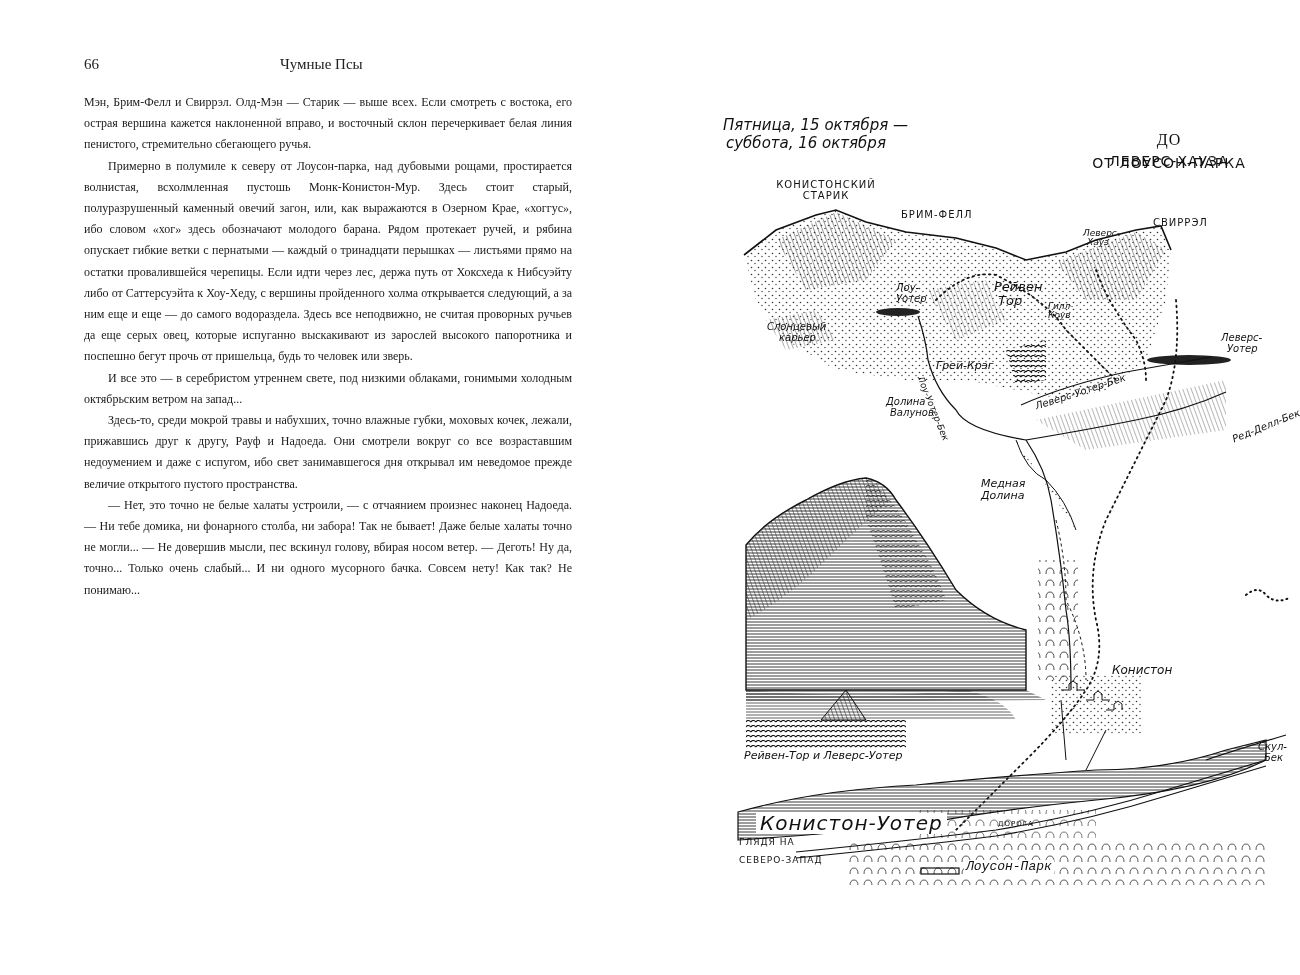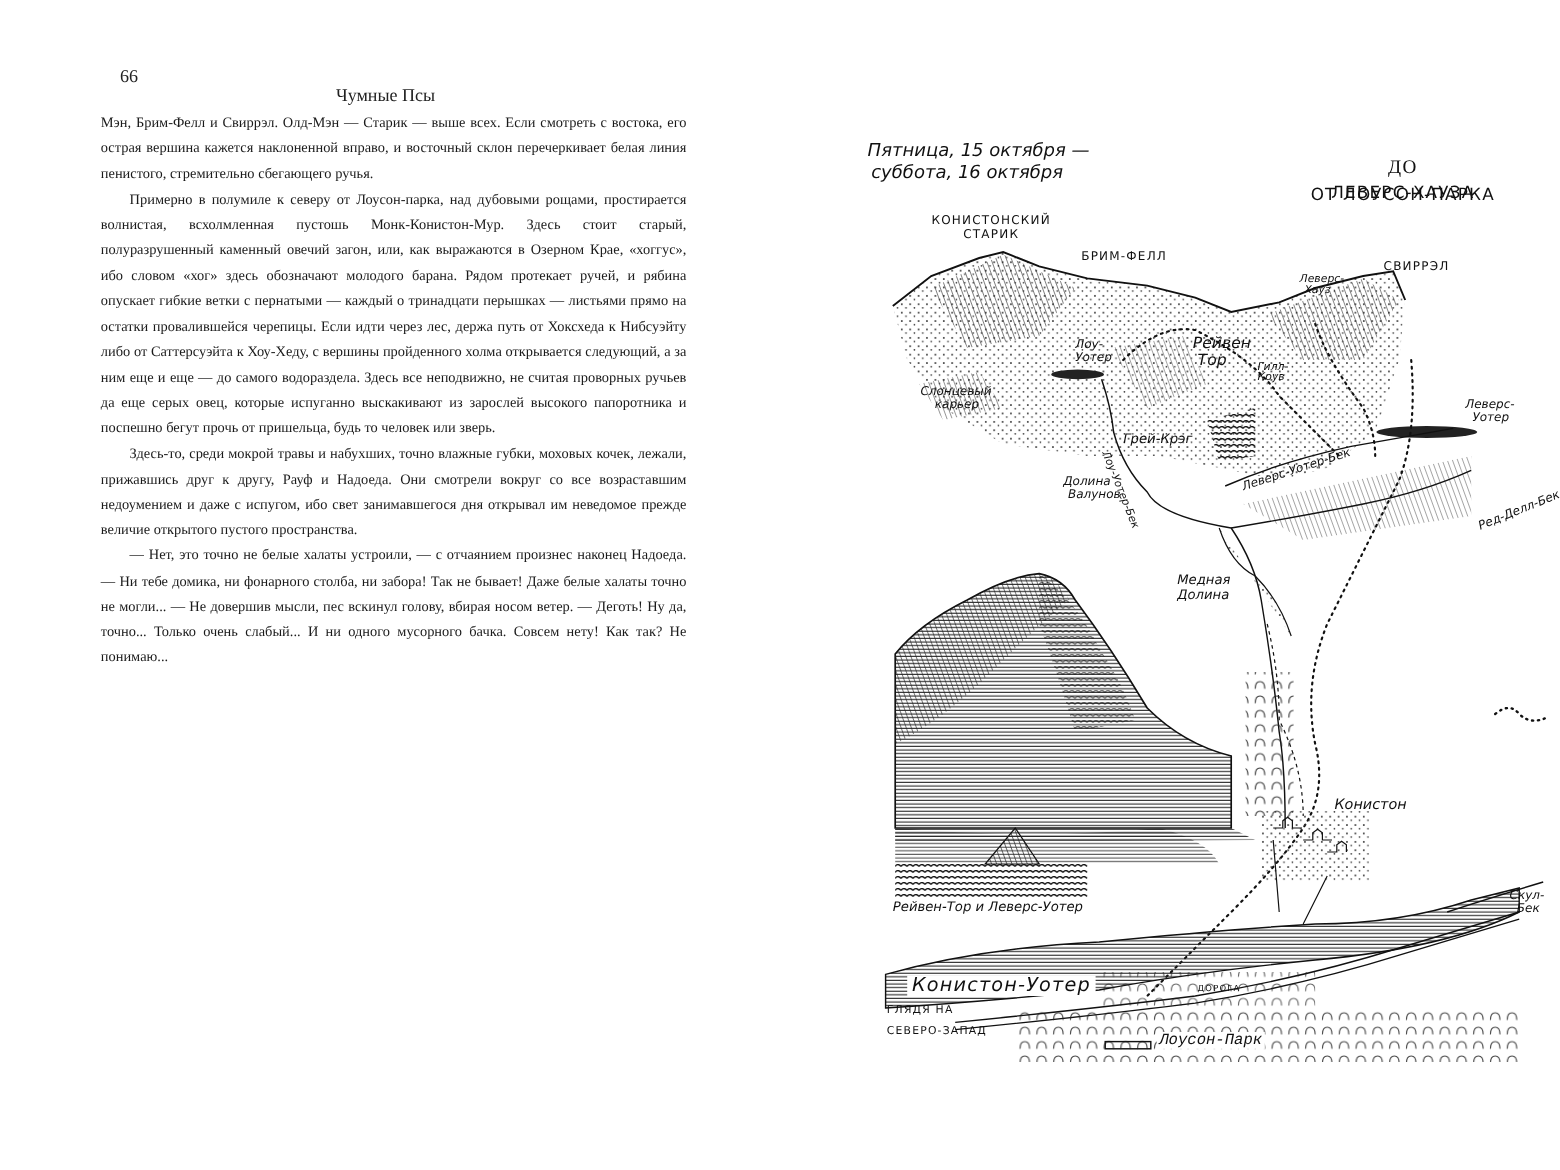"66" .page-number { left: 100px -> 84px }
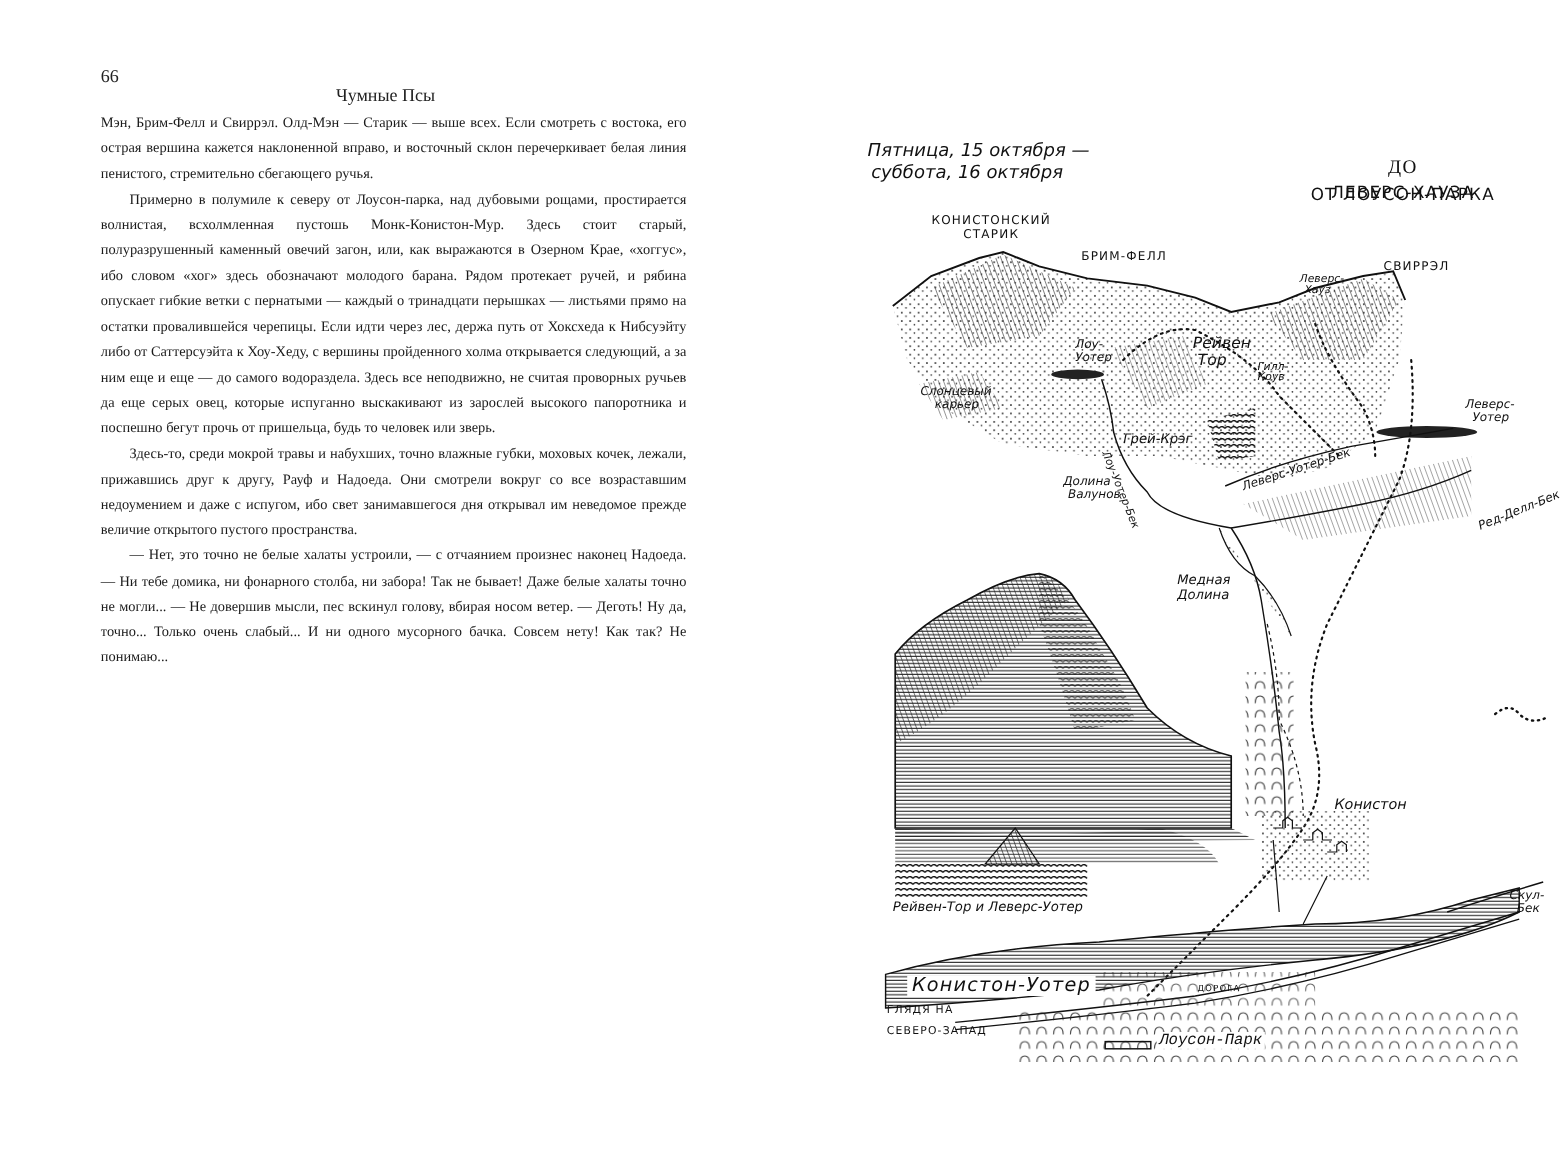"Чумные Псы" .running-head { margin-top: 16px -> none }
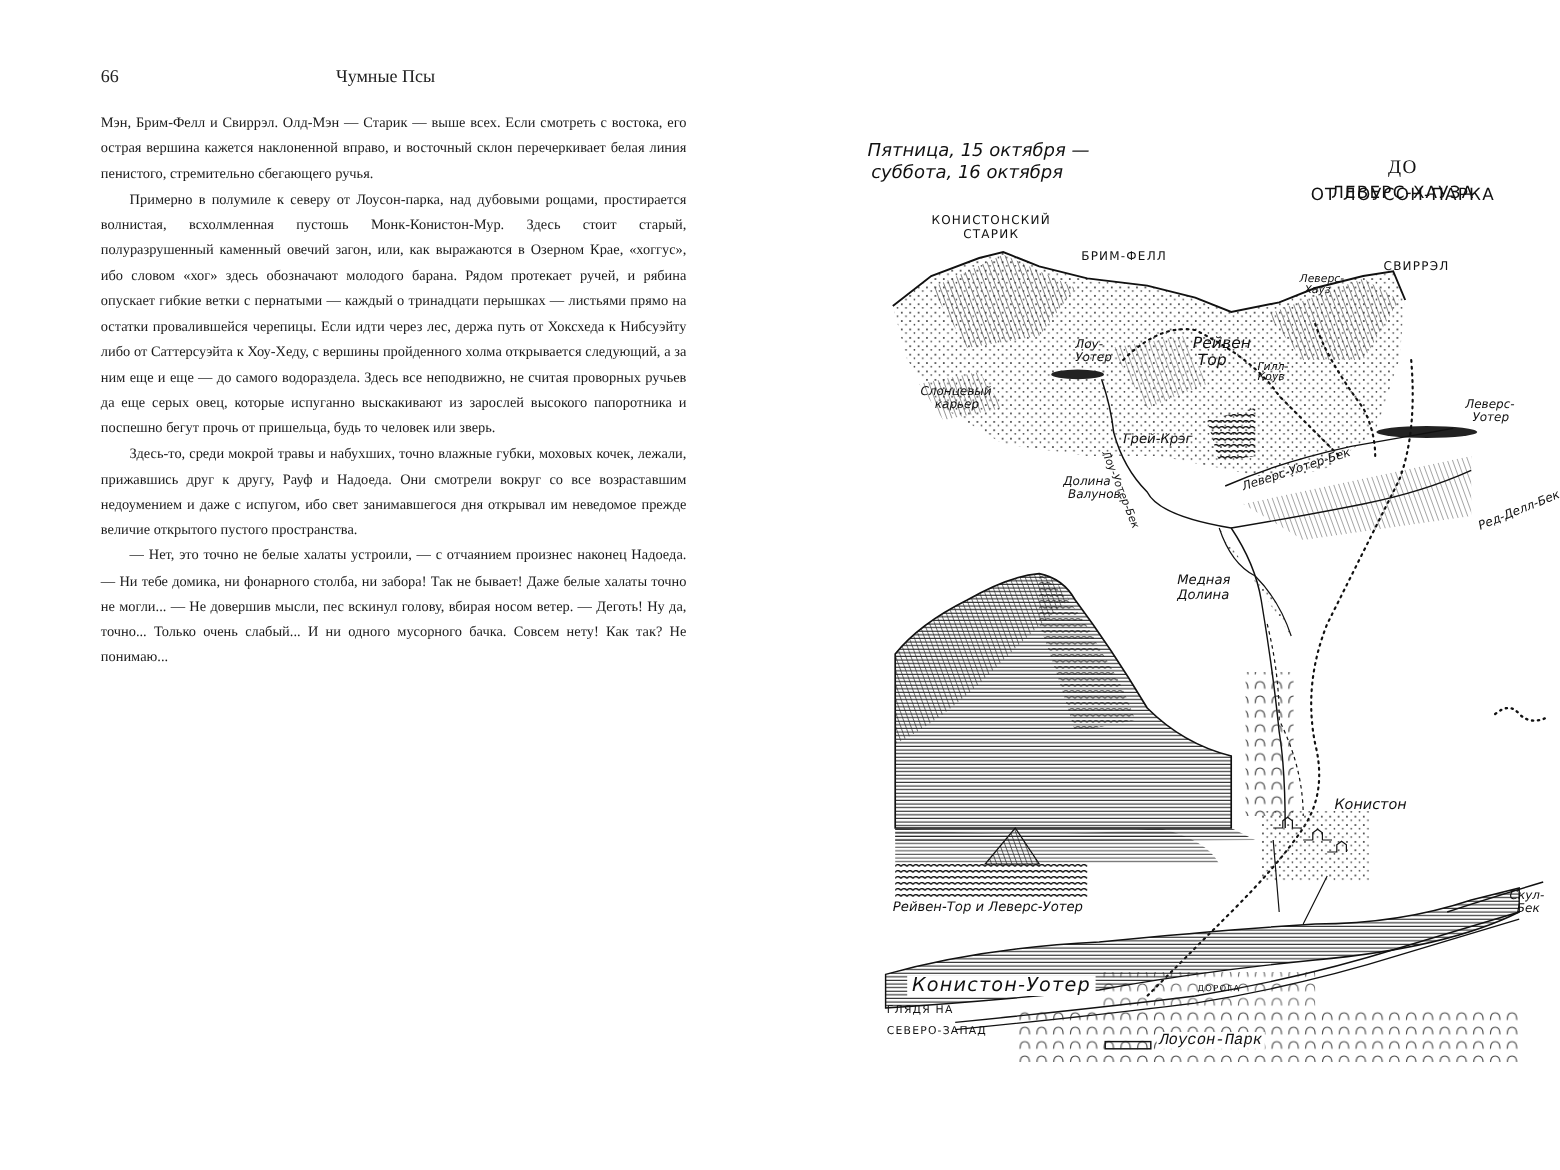"И все это — в" p.para { html: none -> <p>И все это — в серебристом утреннем свете, под низкими облаками, гонимыми холодным октябрьским ветром на запад...</p> }
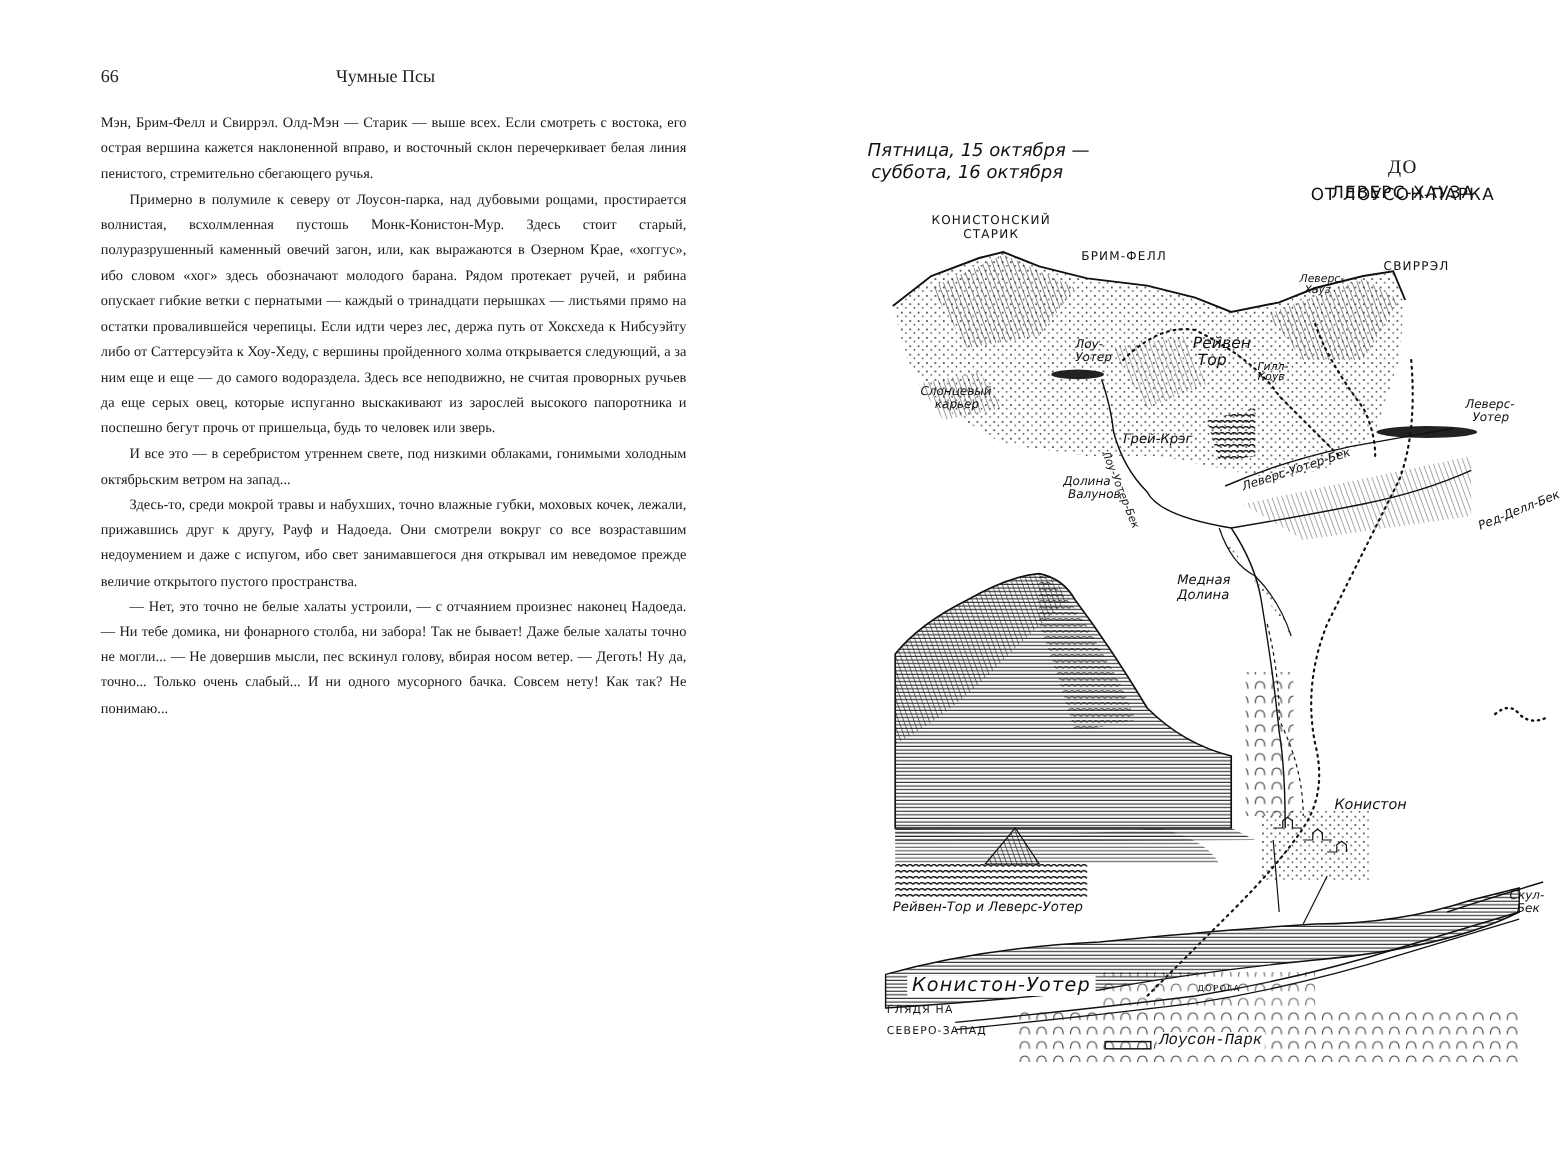"Конистон-Уотер" div.lbl { font-size: 16px -> 20px }
